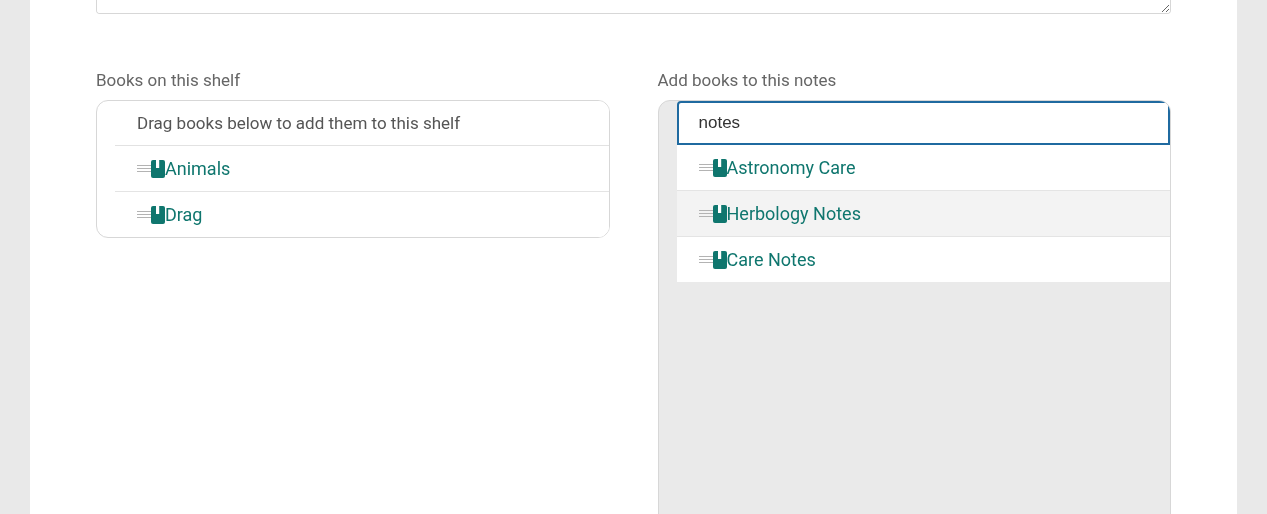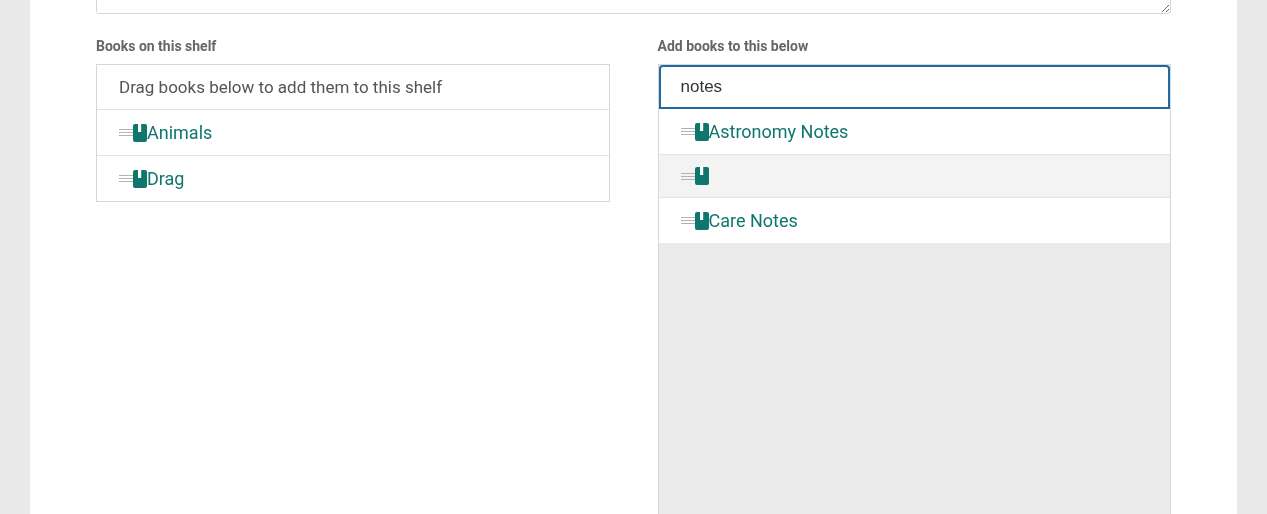"Books on this shelf" .col-label { font-size: 14px -> 17px; font-weight: 700 -> 400; margin-top: none -> 32px }
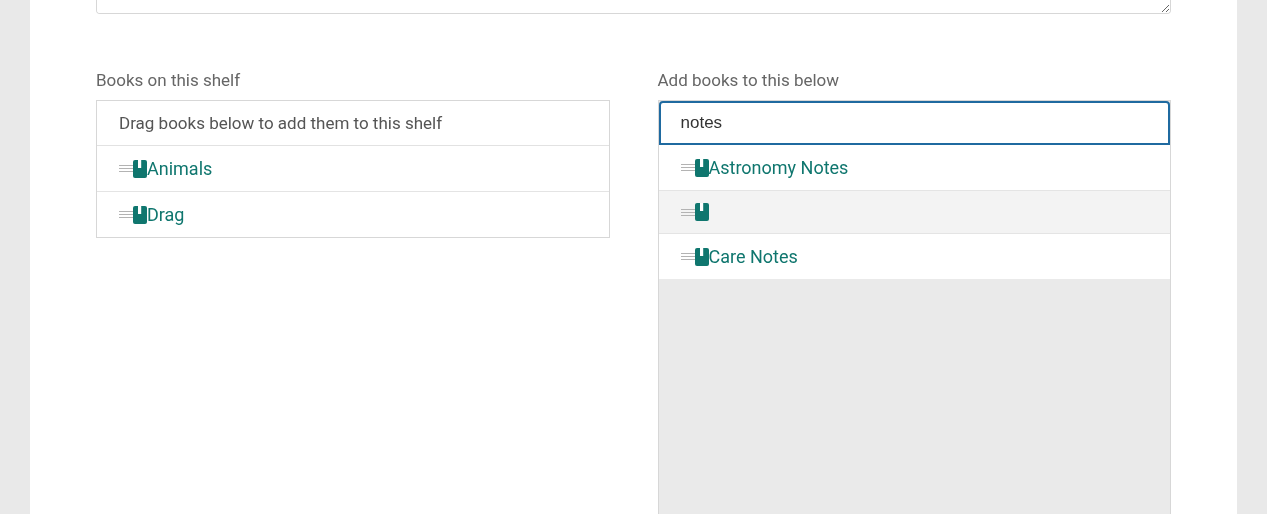"Add books to this below" label.col-label { text: below -> notes }
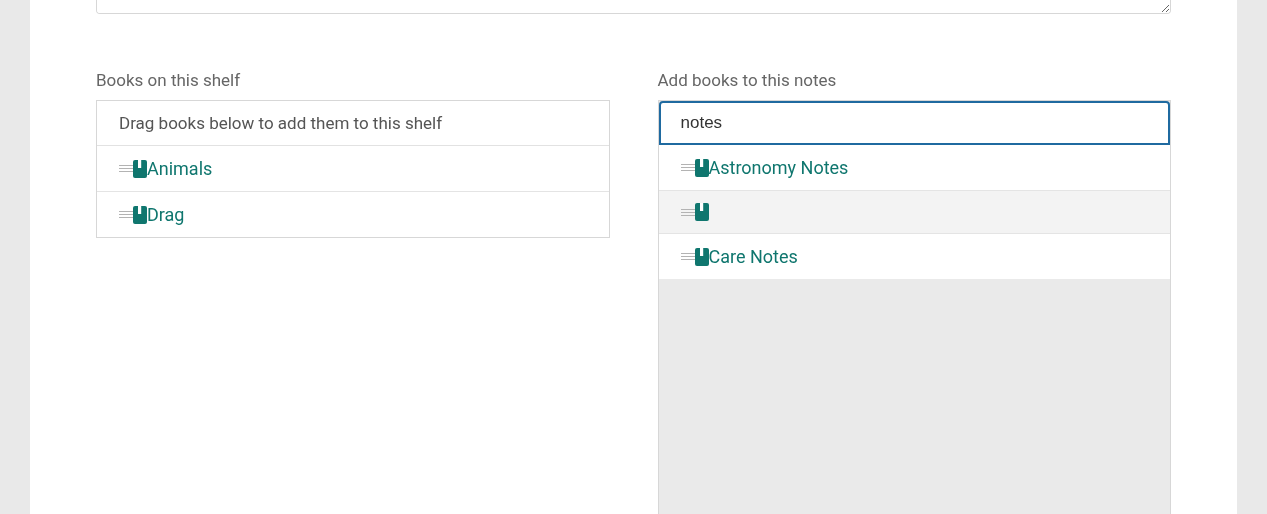"Drag books below to add" .list-box { border-radius: 0 -> 12px; padding-left: none -> 18px }
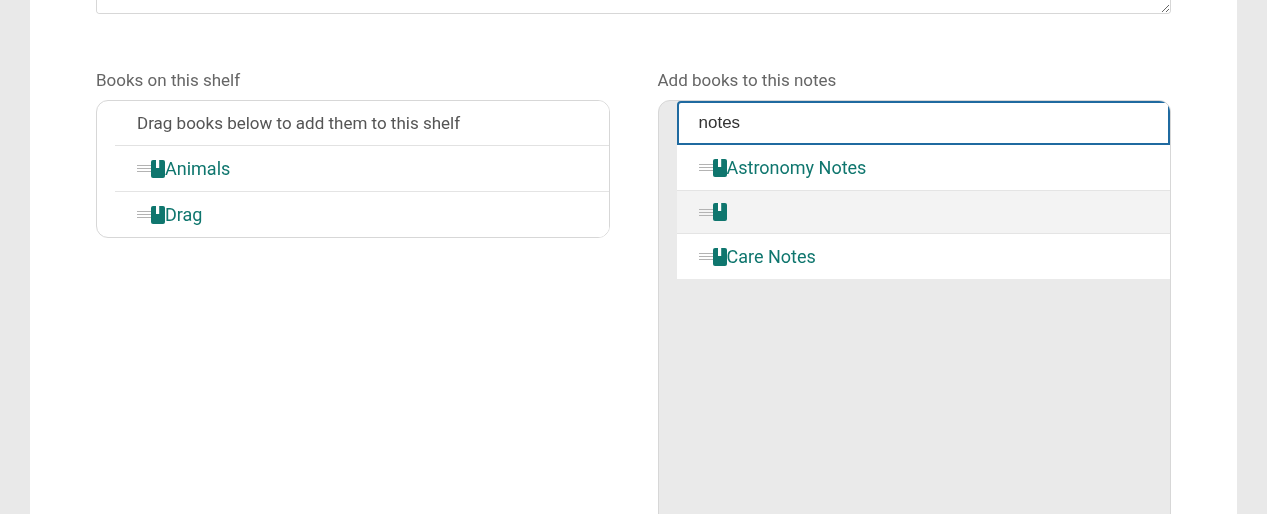"Astronomy Notes" a.item-label { text: Notes -> Care }
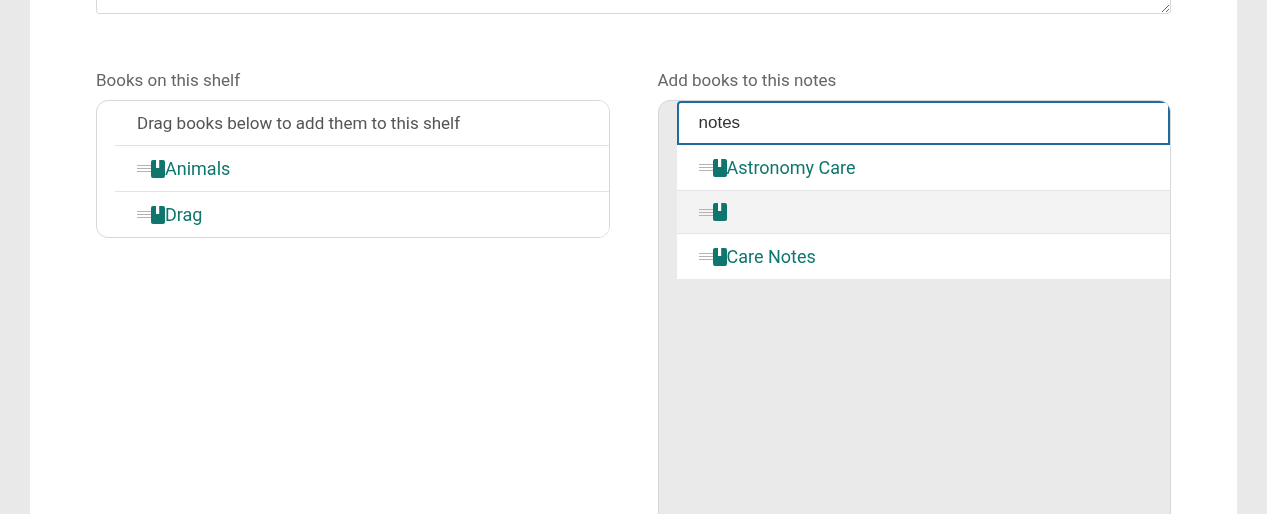"Herbology Notes" a.item-label { html: none -> <a>Herbology Notes</a> }
